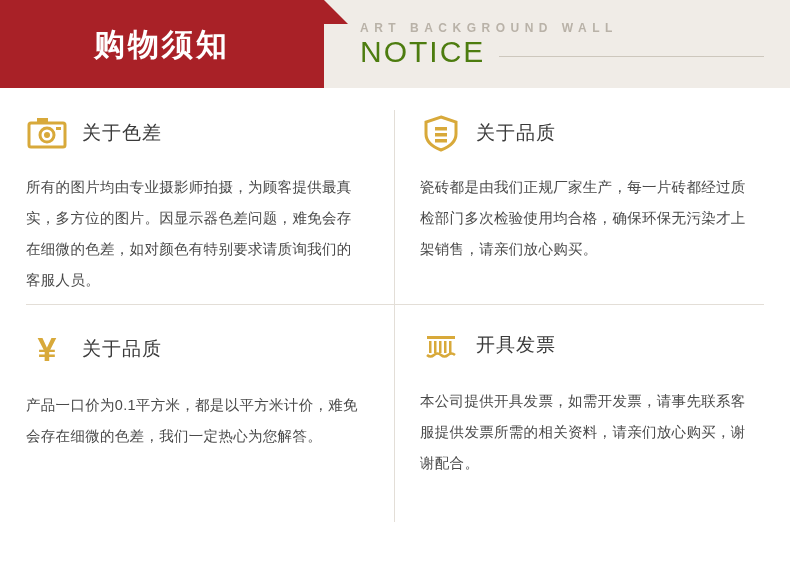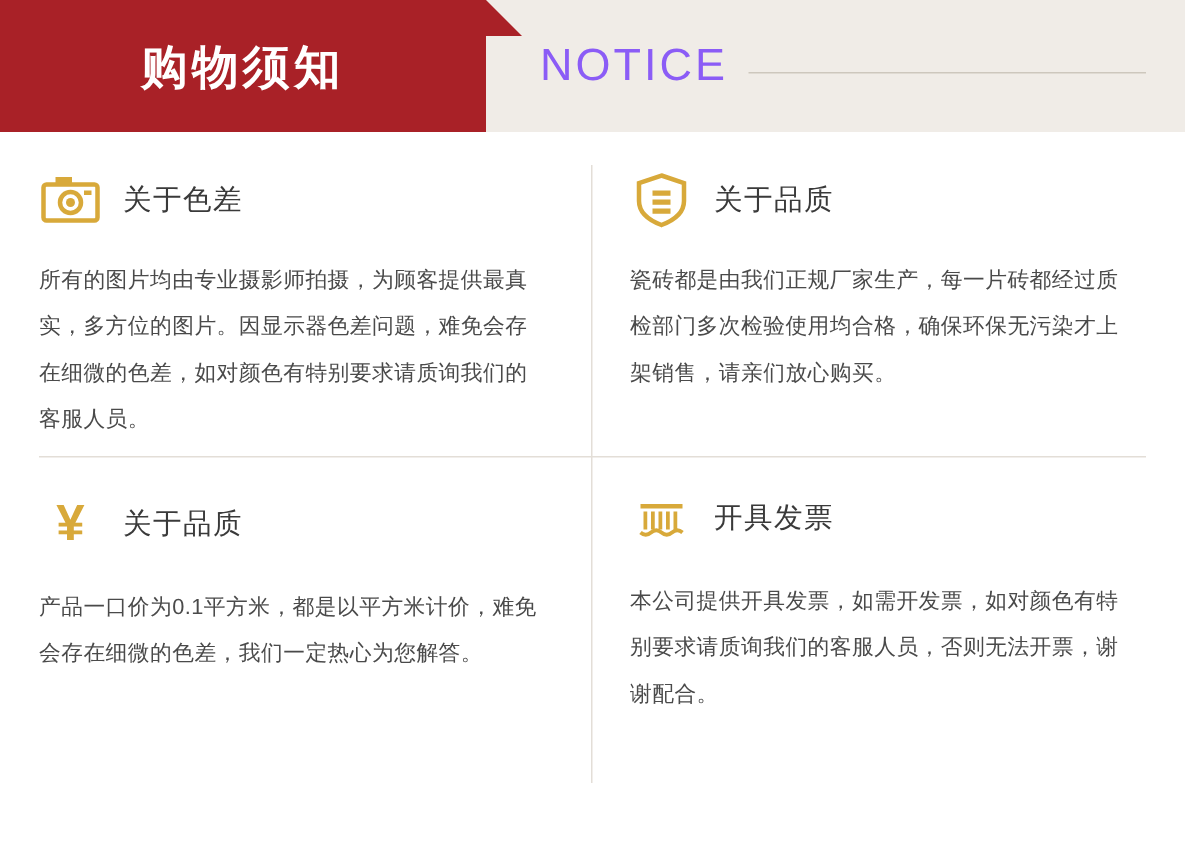"ART BACKGROUND WALL" div.header-en-small { html: none -> <div>ART BACKGROUND WALL</div> }
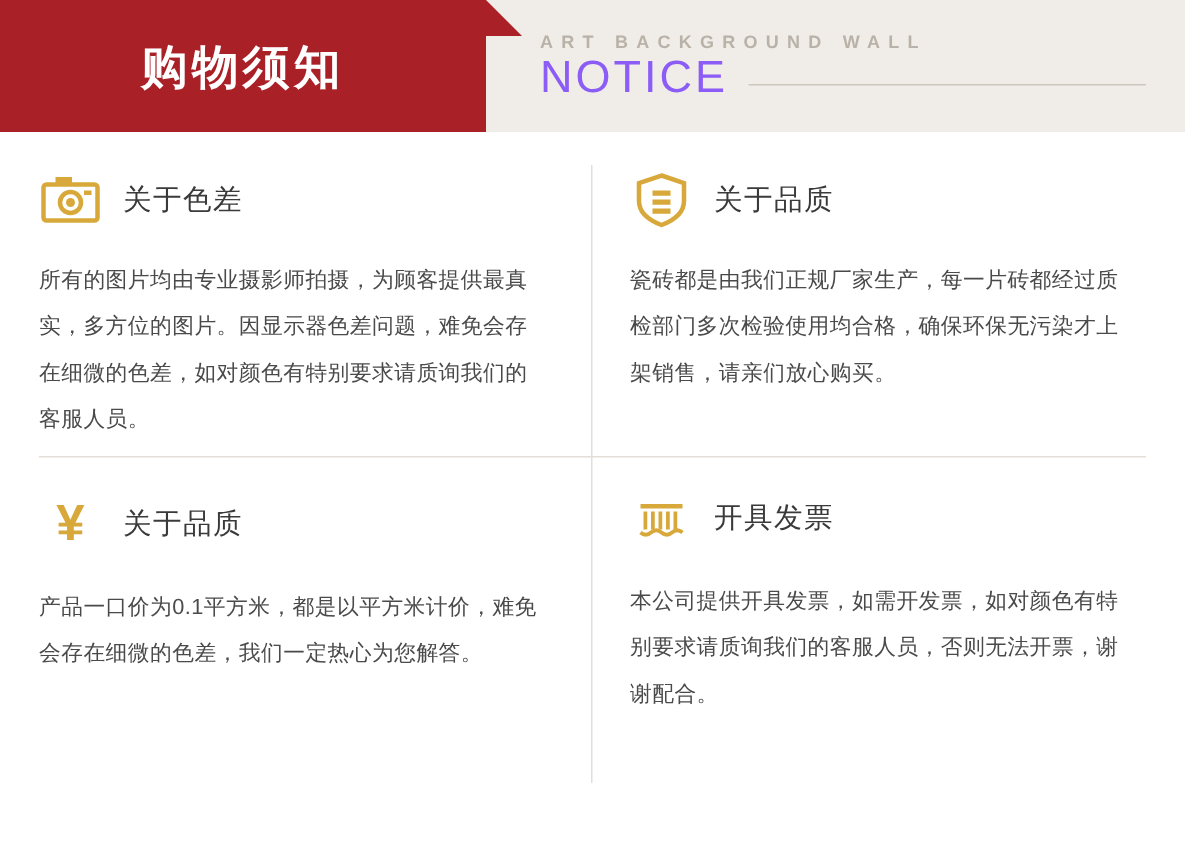"NOTICE" .header-en-big { color: #8b5cf6 -> #4d7c0f }
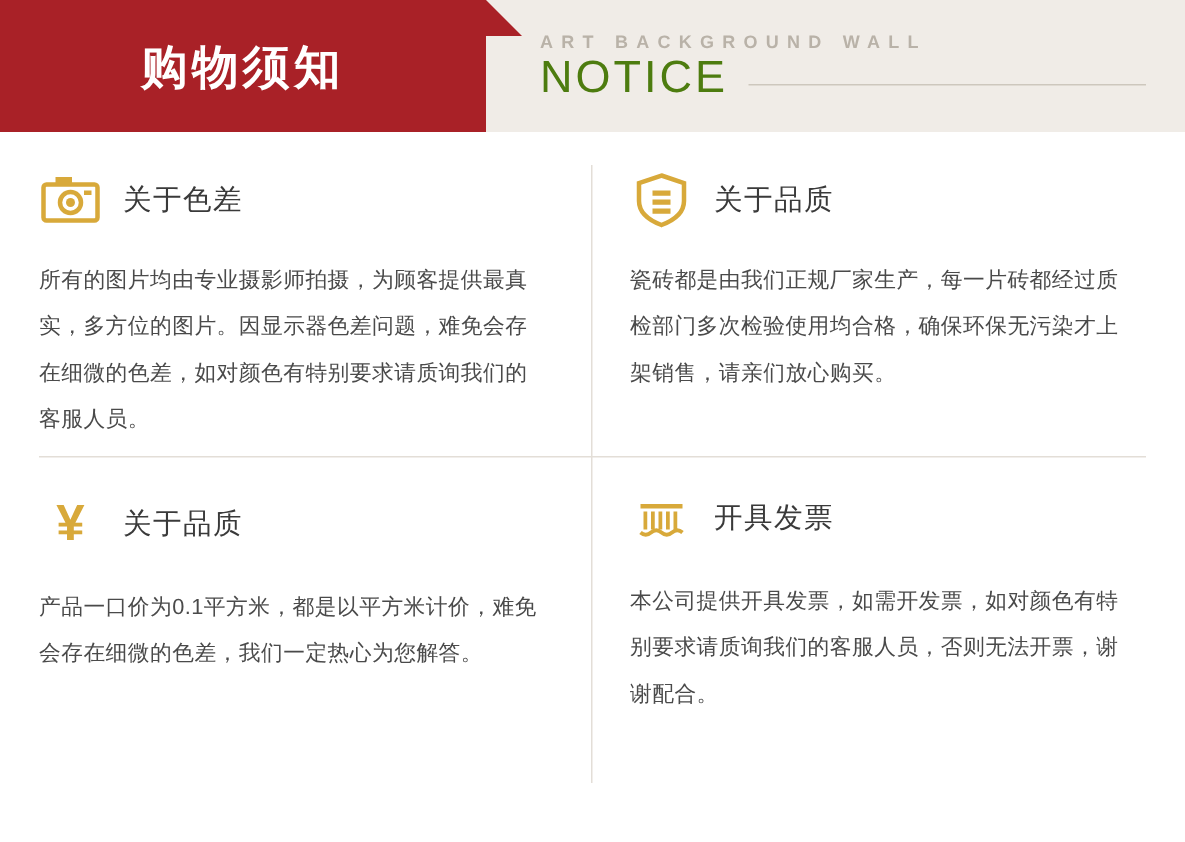"本公司提供开具发票，如需开发票，如对颜色有特别要求请质询我们的客服人员，否则无法" div.cell-body { text: 如对颜色有特别要求请质询我们的客服人员，否则无法开票 -> 请事先联系客服提供发票所需的相关资料，请亲们放心购买 }
